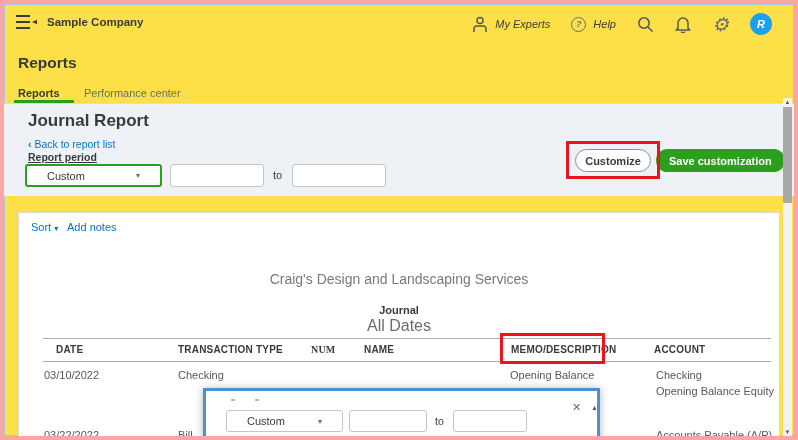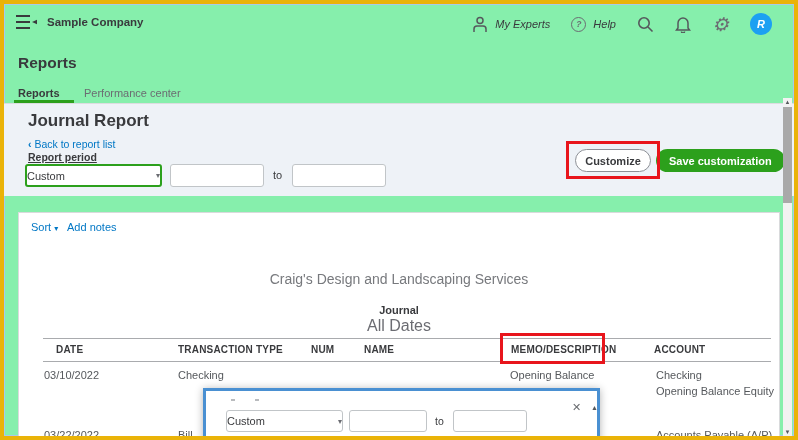"Sample Company" .frame { background: #86efac -> #fde047; border: 4px solid #eab308 -> 4px solid #fca5a5 }
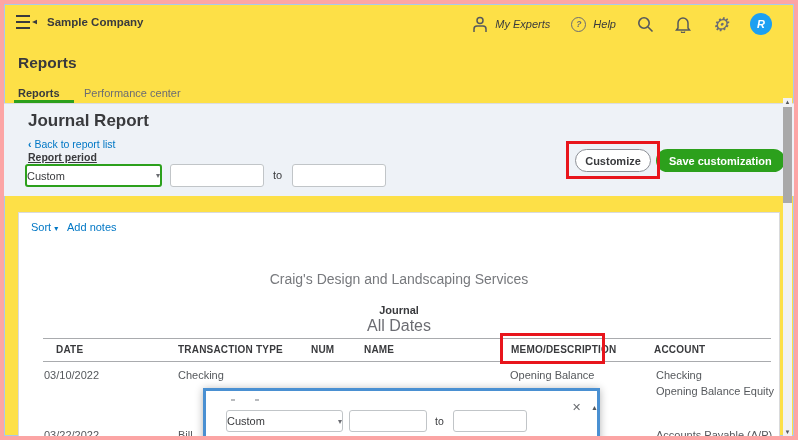"Custom" .select-box { padding: 0 0 -> 0 20px }
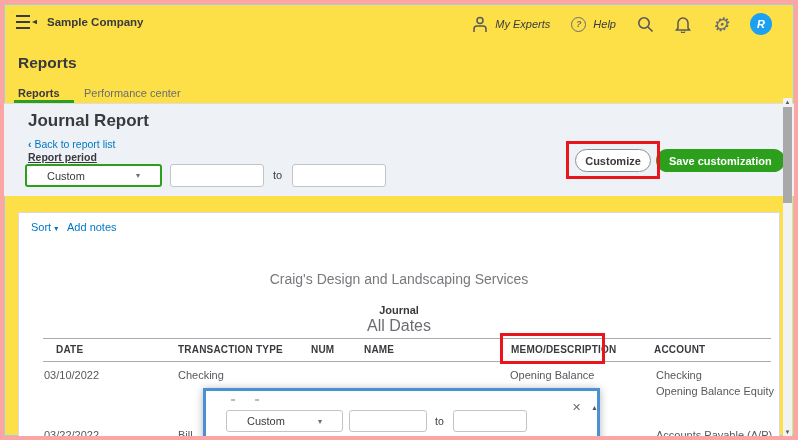"NUM" div.abs { font-family: none -> Liberation Serif, serif }
